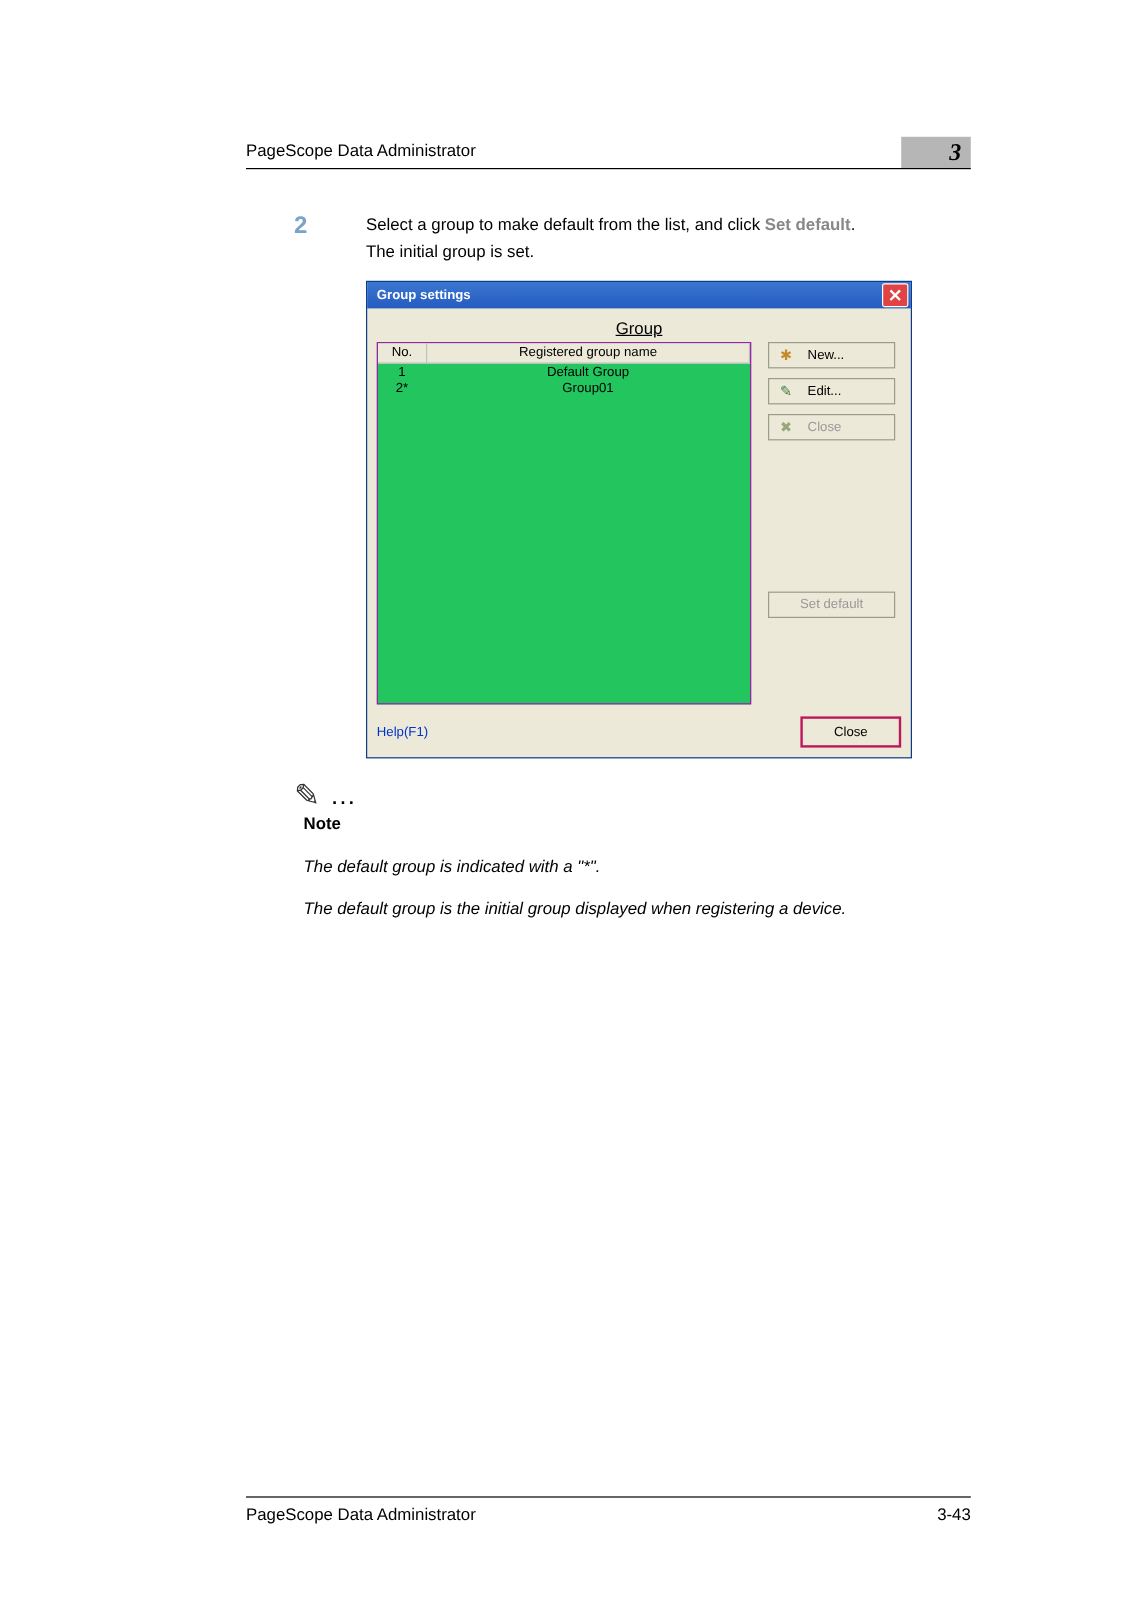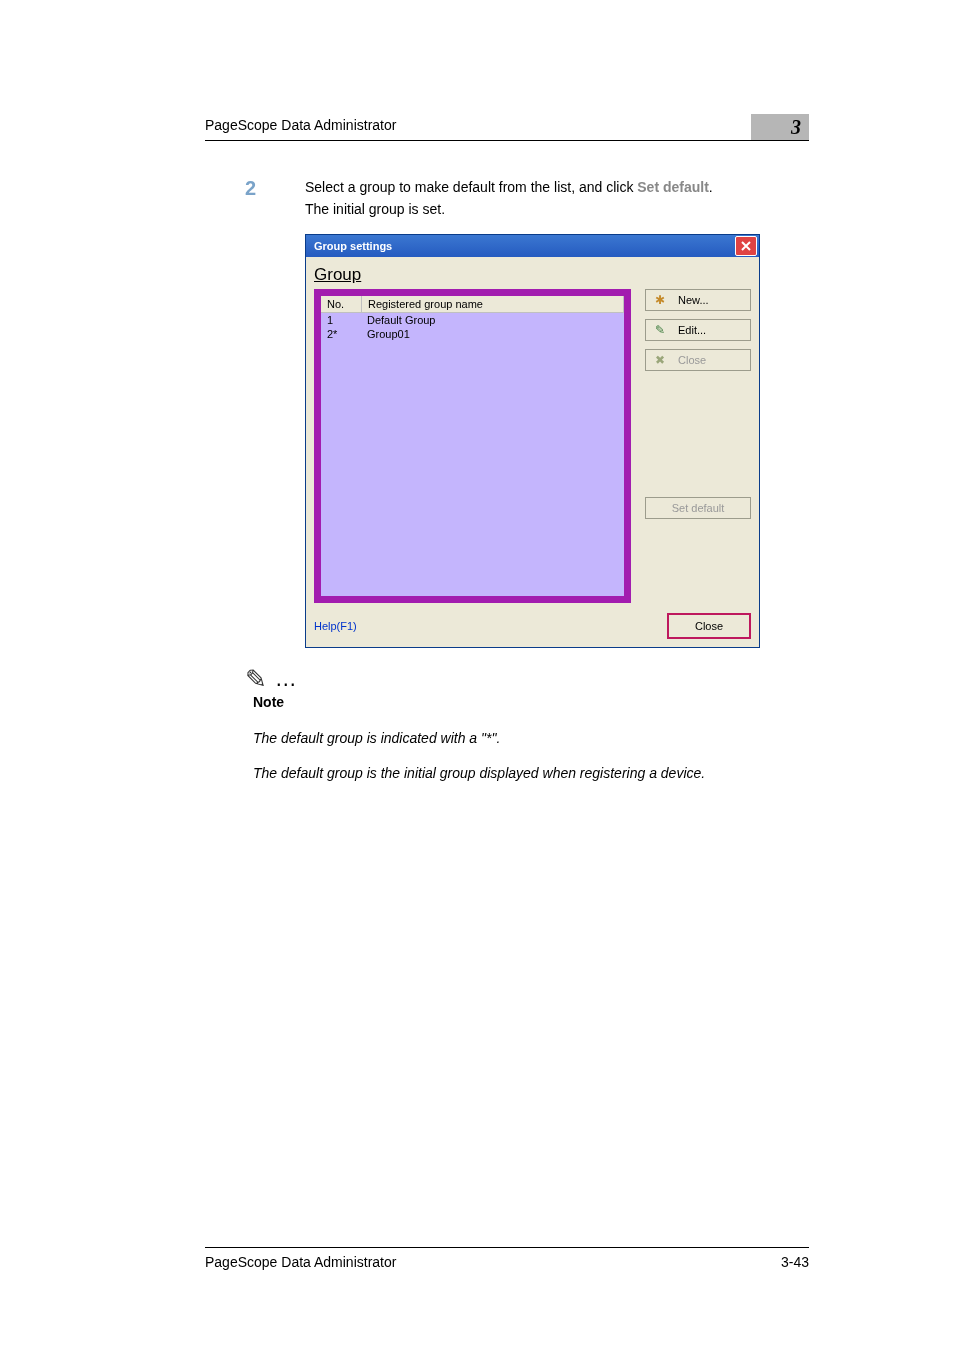"Group settings" .win { text-align: none -> center }
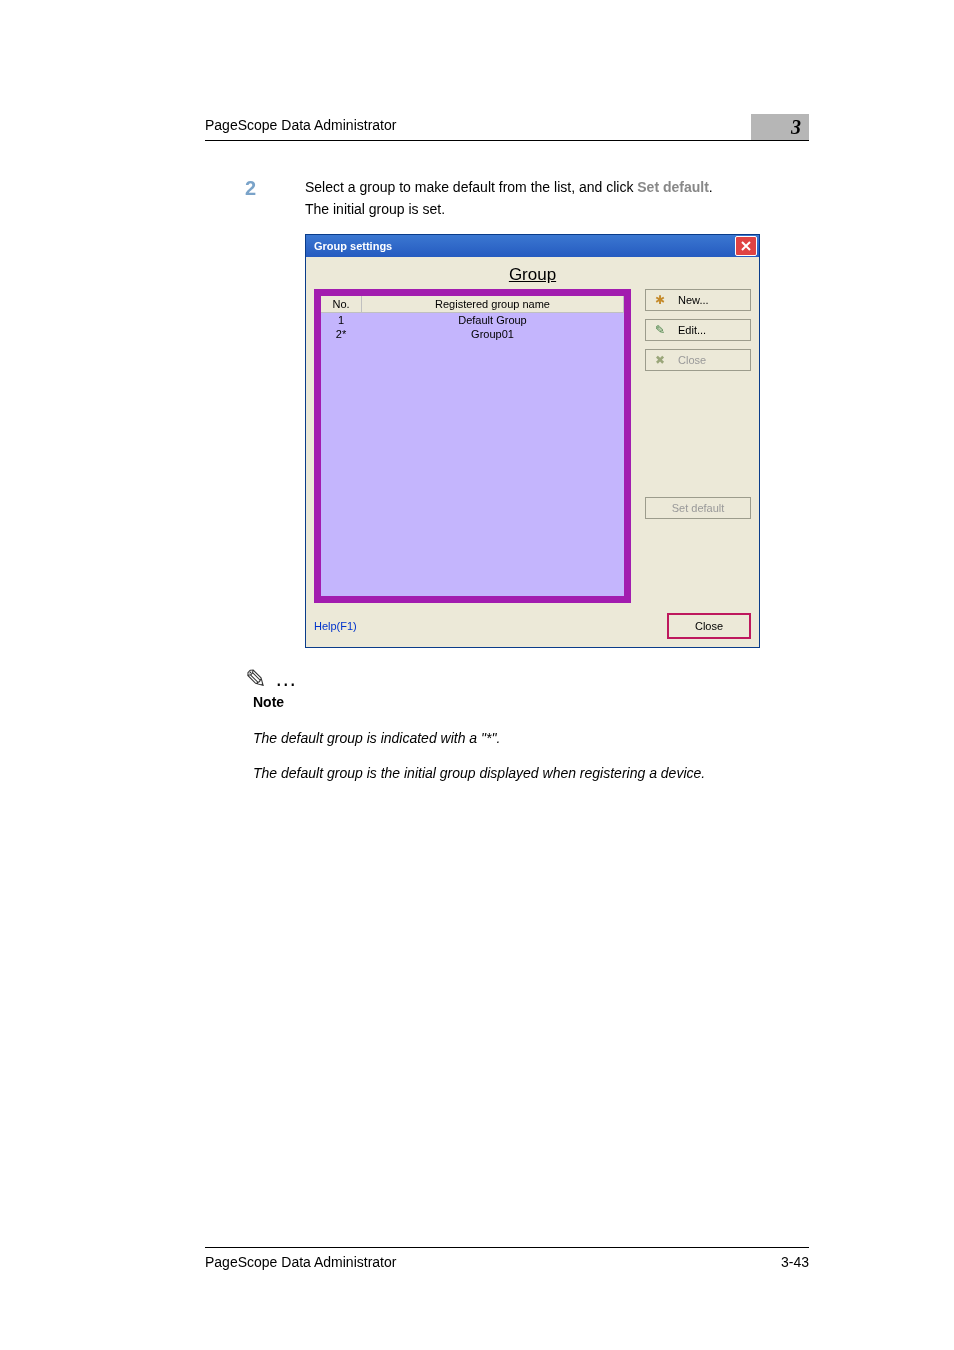"Group" .grp-label { font-size: 17px -> 14px }
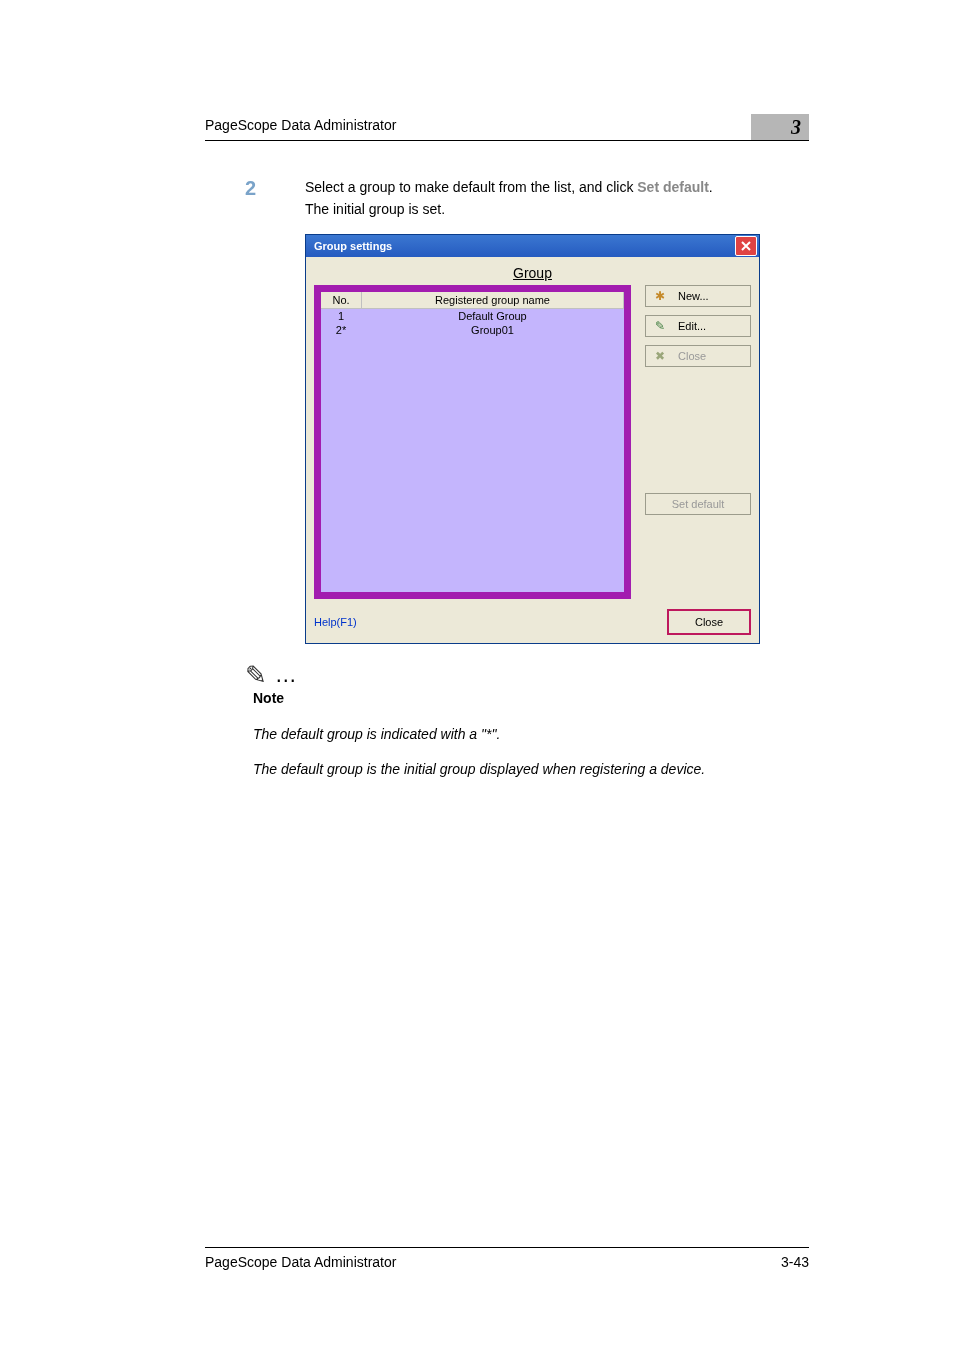"No." .list { background: #c4b5fd -> #22c55e; border: 7px solid #a21caf -> 1px solid #a21caf }
